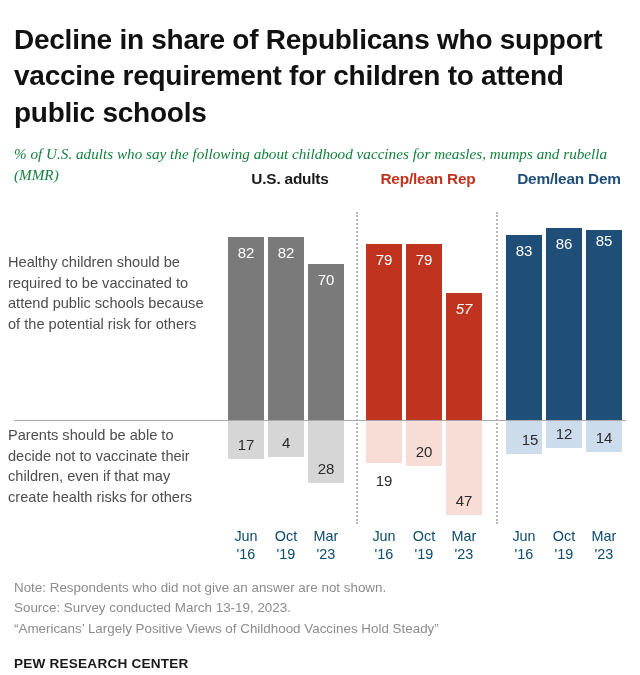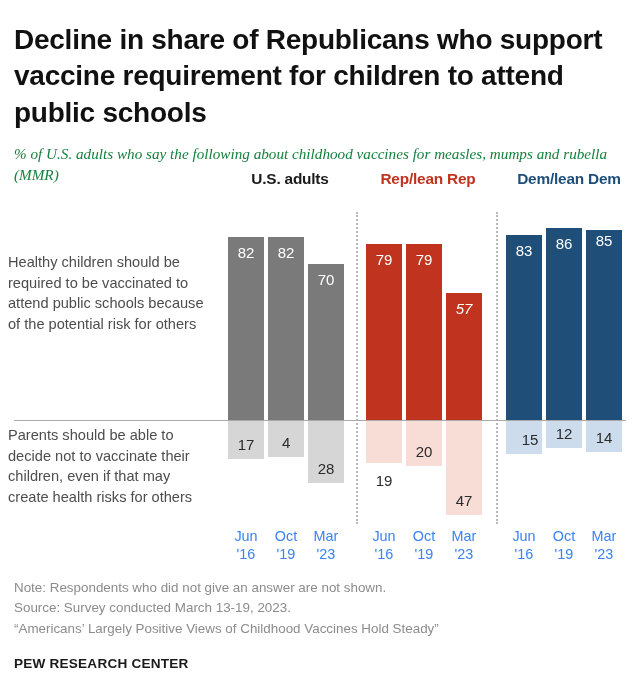"Jun" .xtick { color: #3b82f6 -> #0c4a6e }
